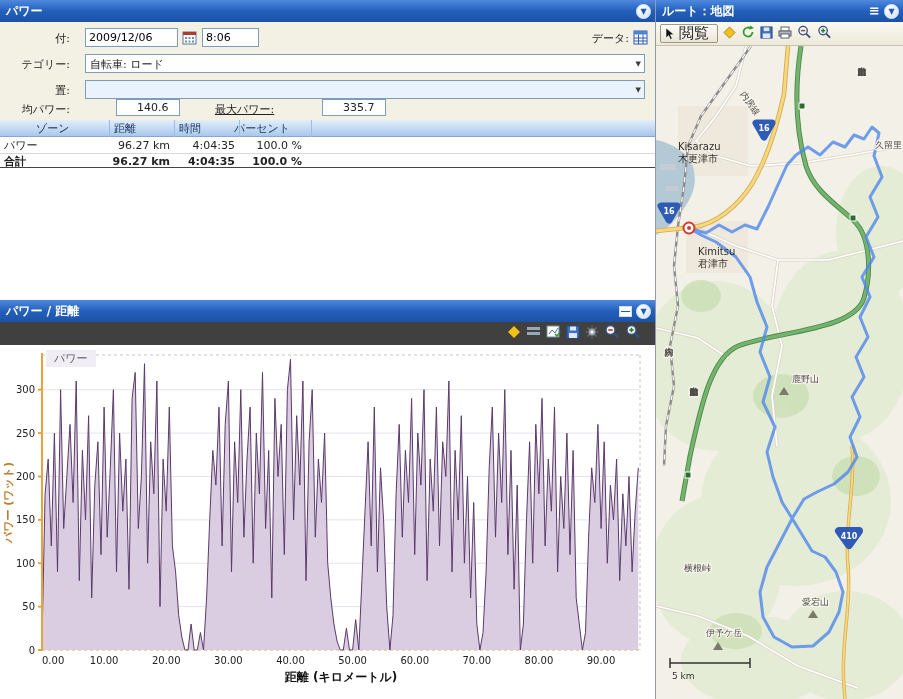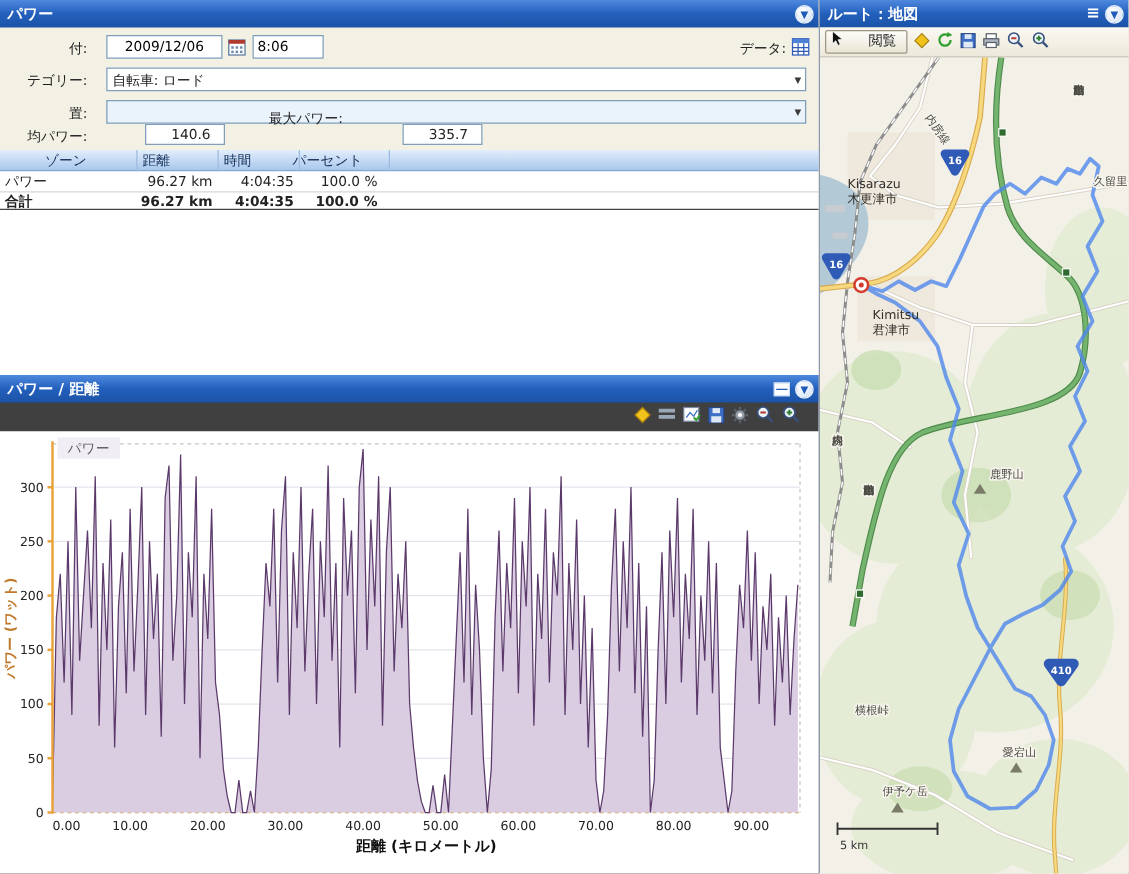"2009/12/06" input.xp-input { text-align: center -> none }
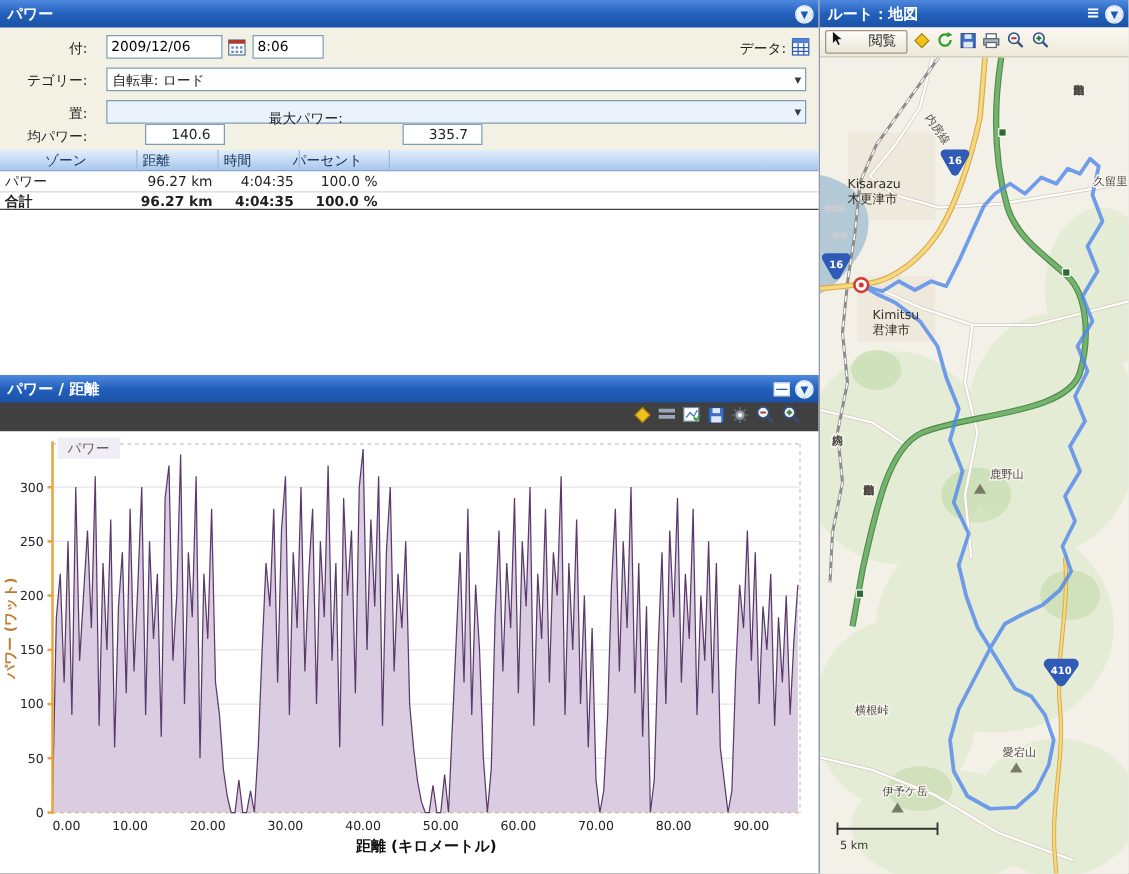"閲覧" .browse-btn { align-items: none -> center; font-size: 11px -> 15px; gap: 20px -> 4px }
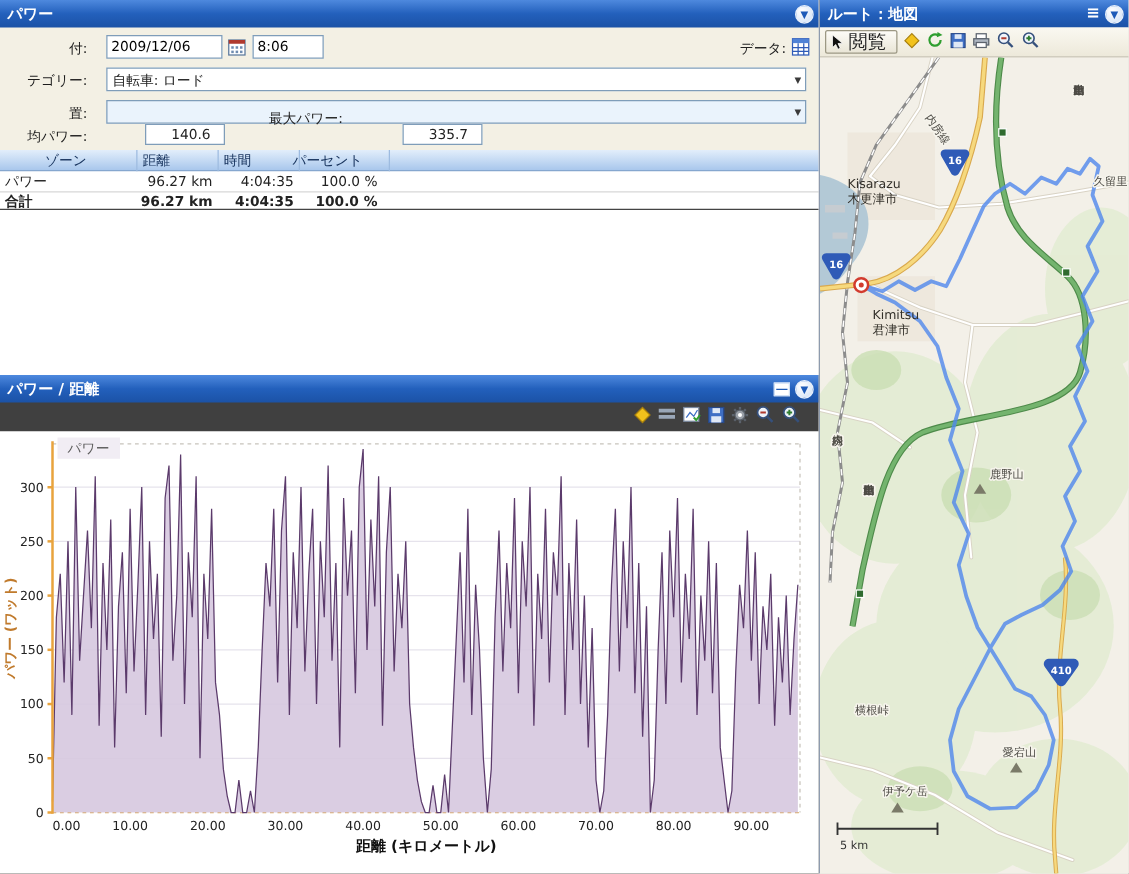"最大パワー:" div { text-decoration: none -> underline; top: 87px -> 102px }
